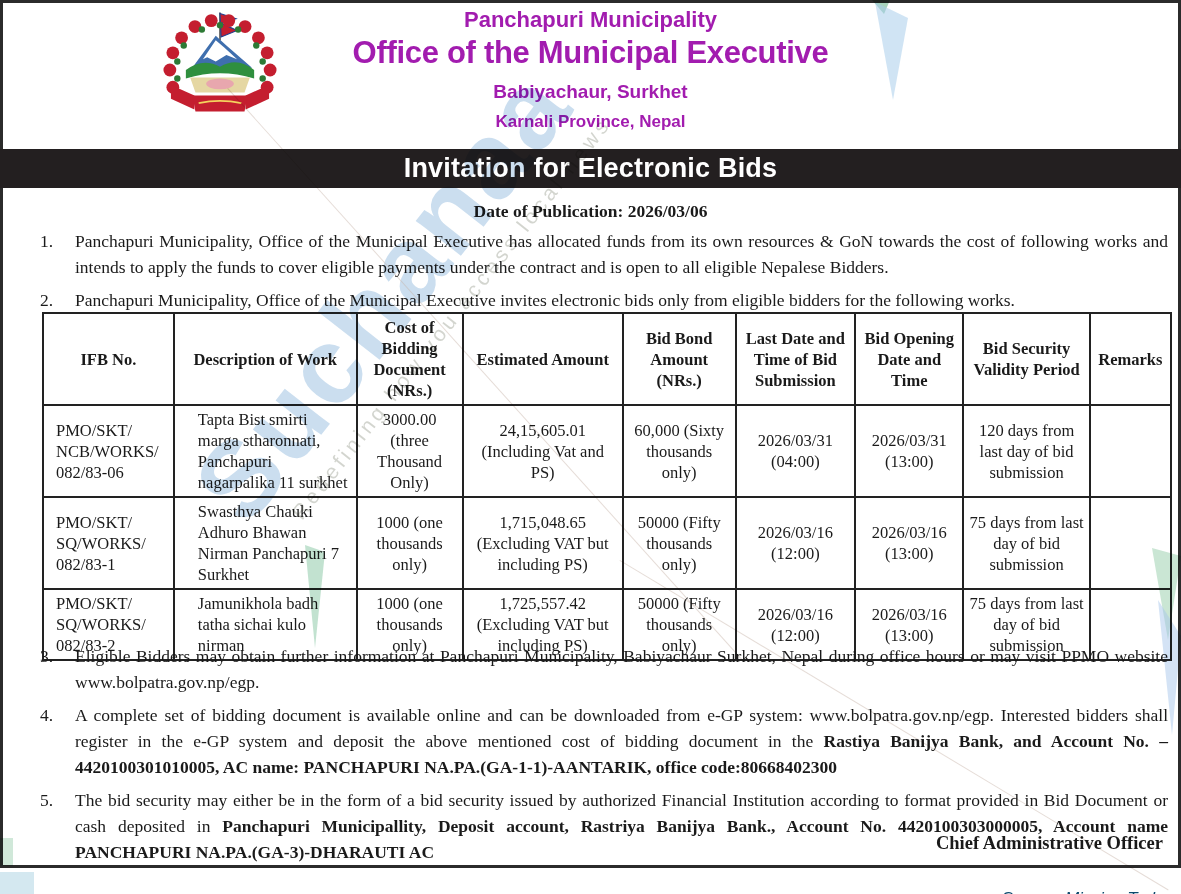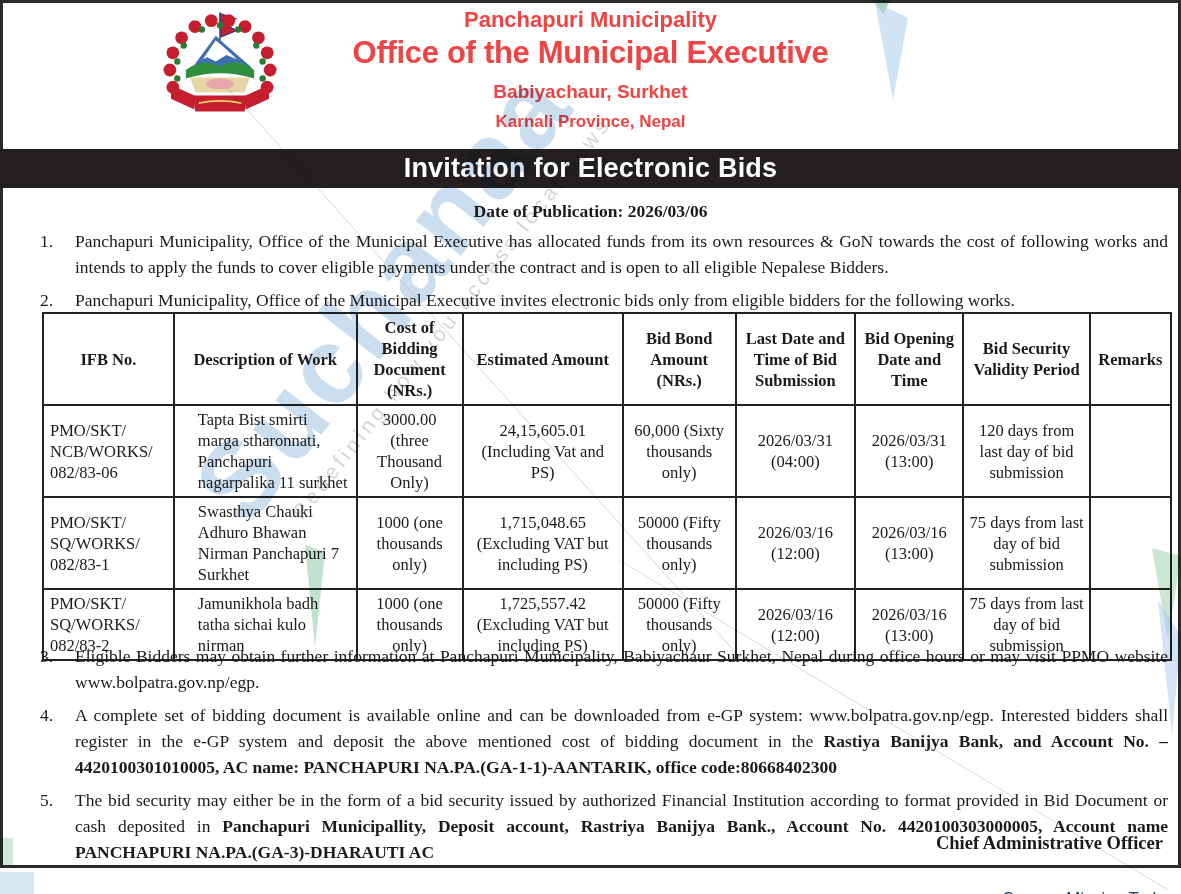"Panchapuri Municipality" .head-lines { color: #ef4444 -> #a21caf }
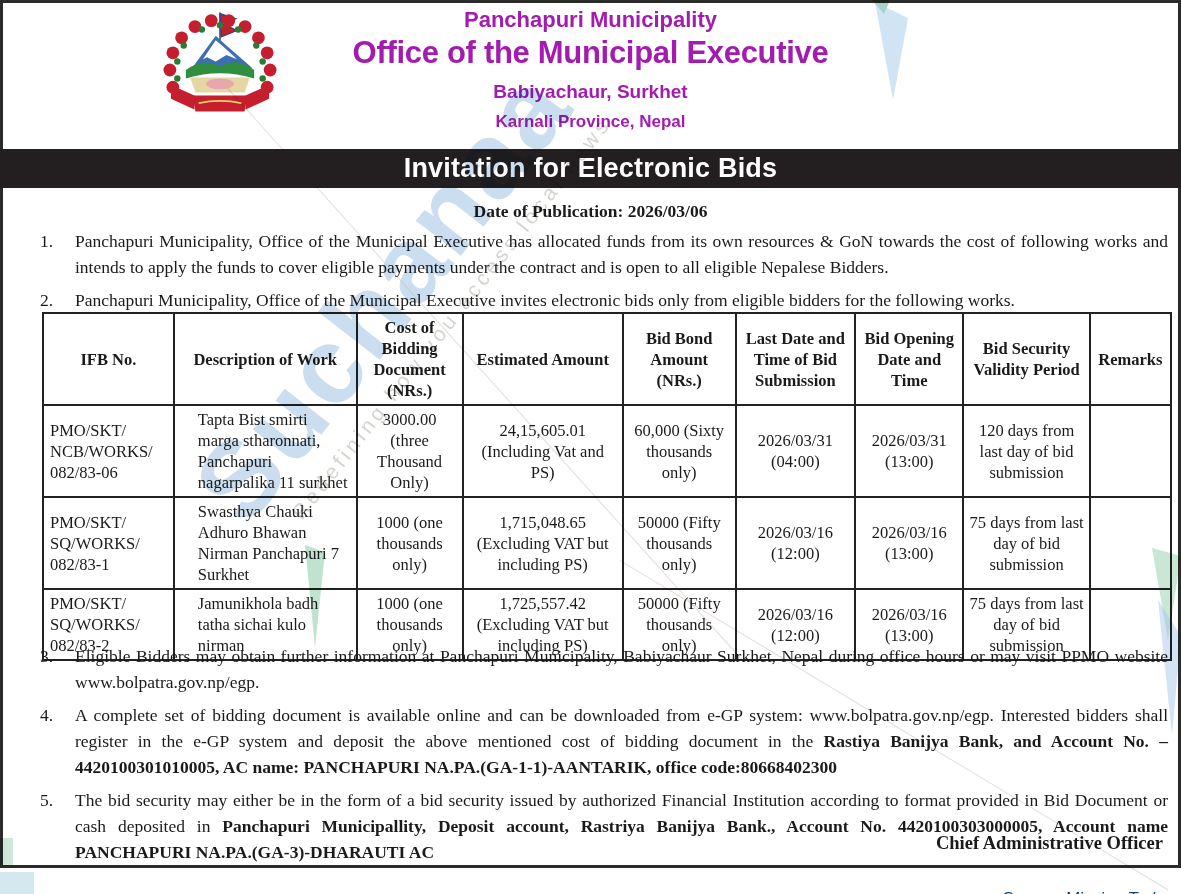"PMO/SKT/" .bids-table .cell-ifb { padding-left: 6px -> 12px }
